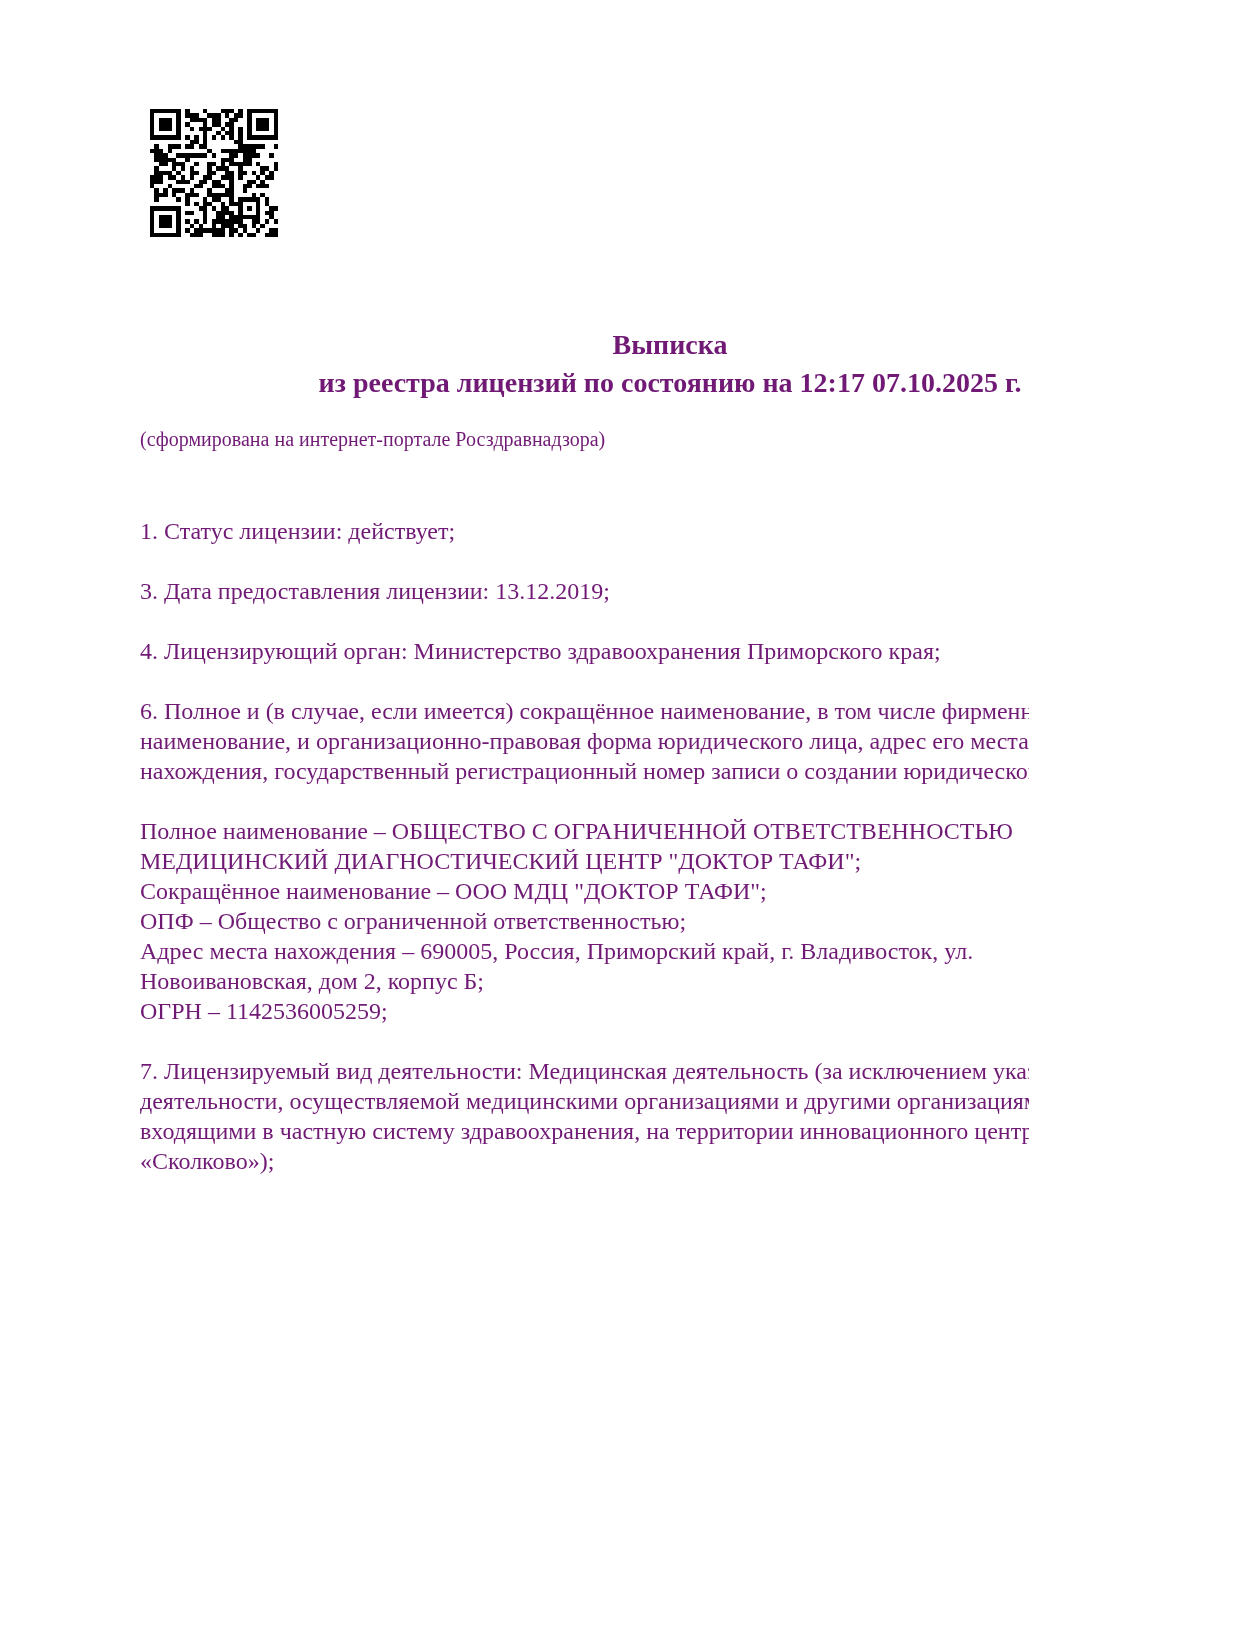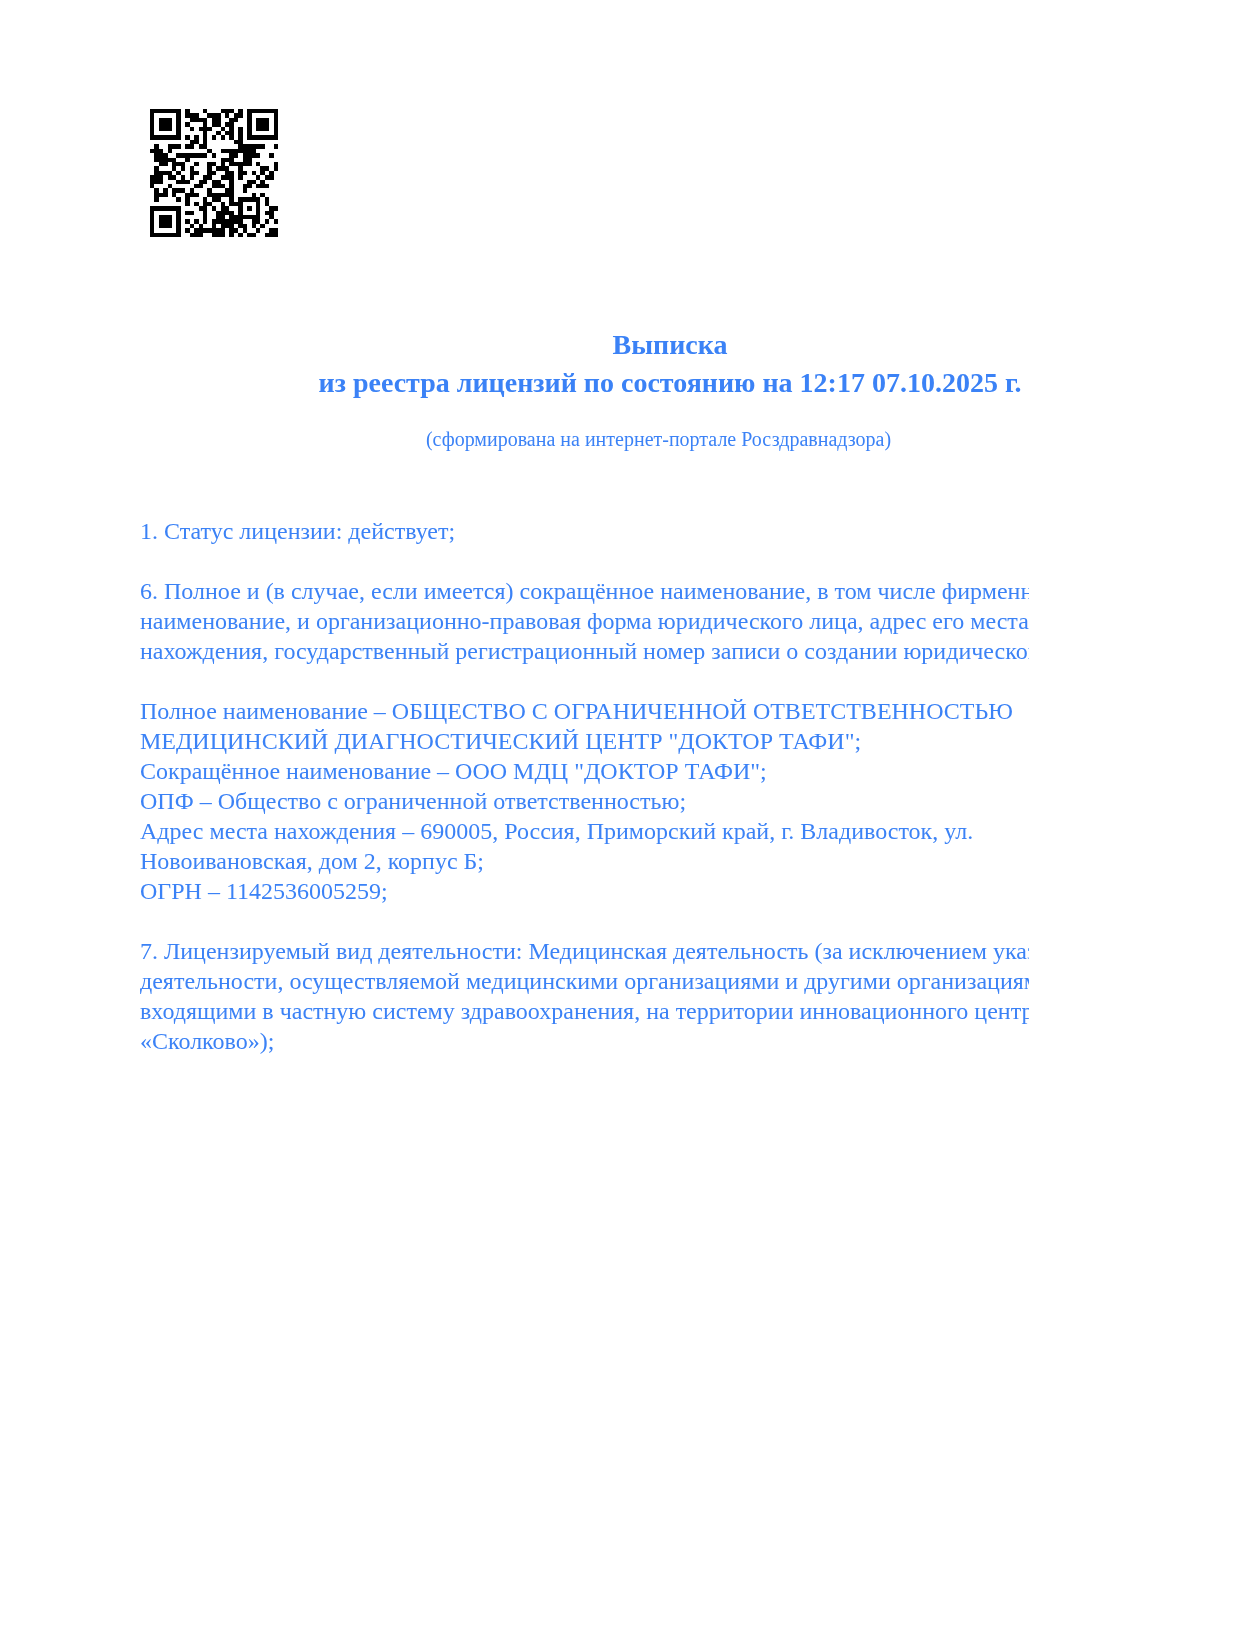"Выписка" .page { color: #3b82f6 -> #701a75 }
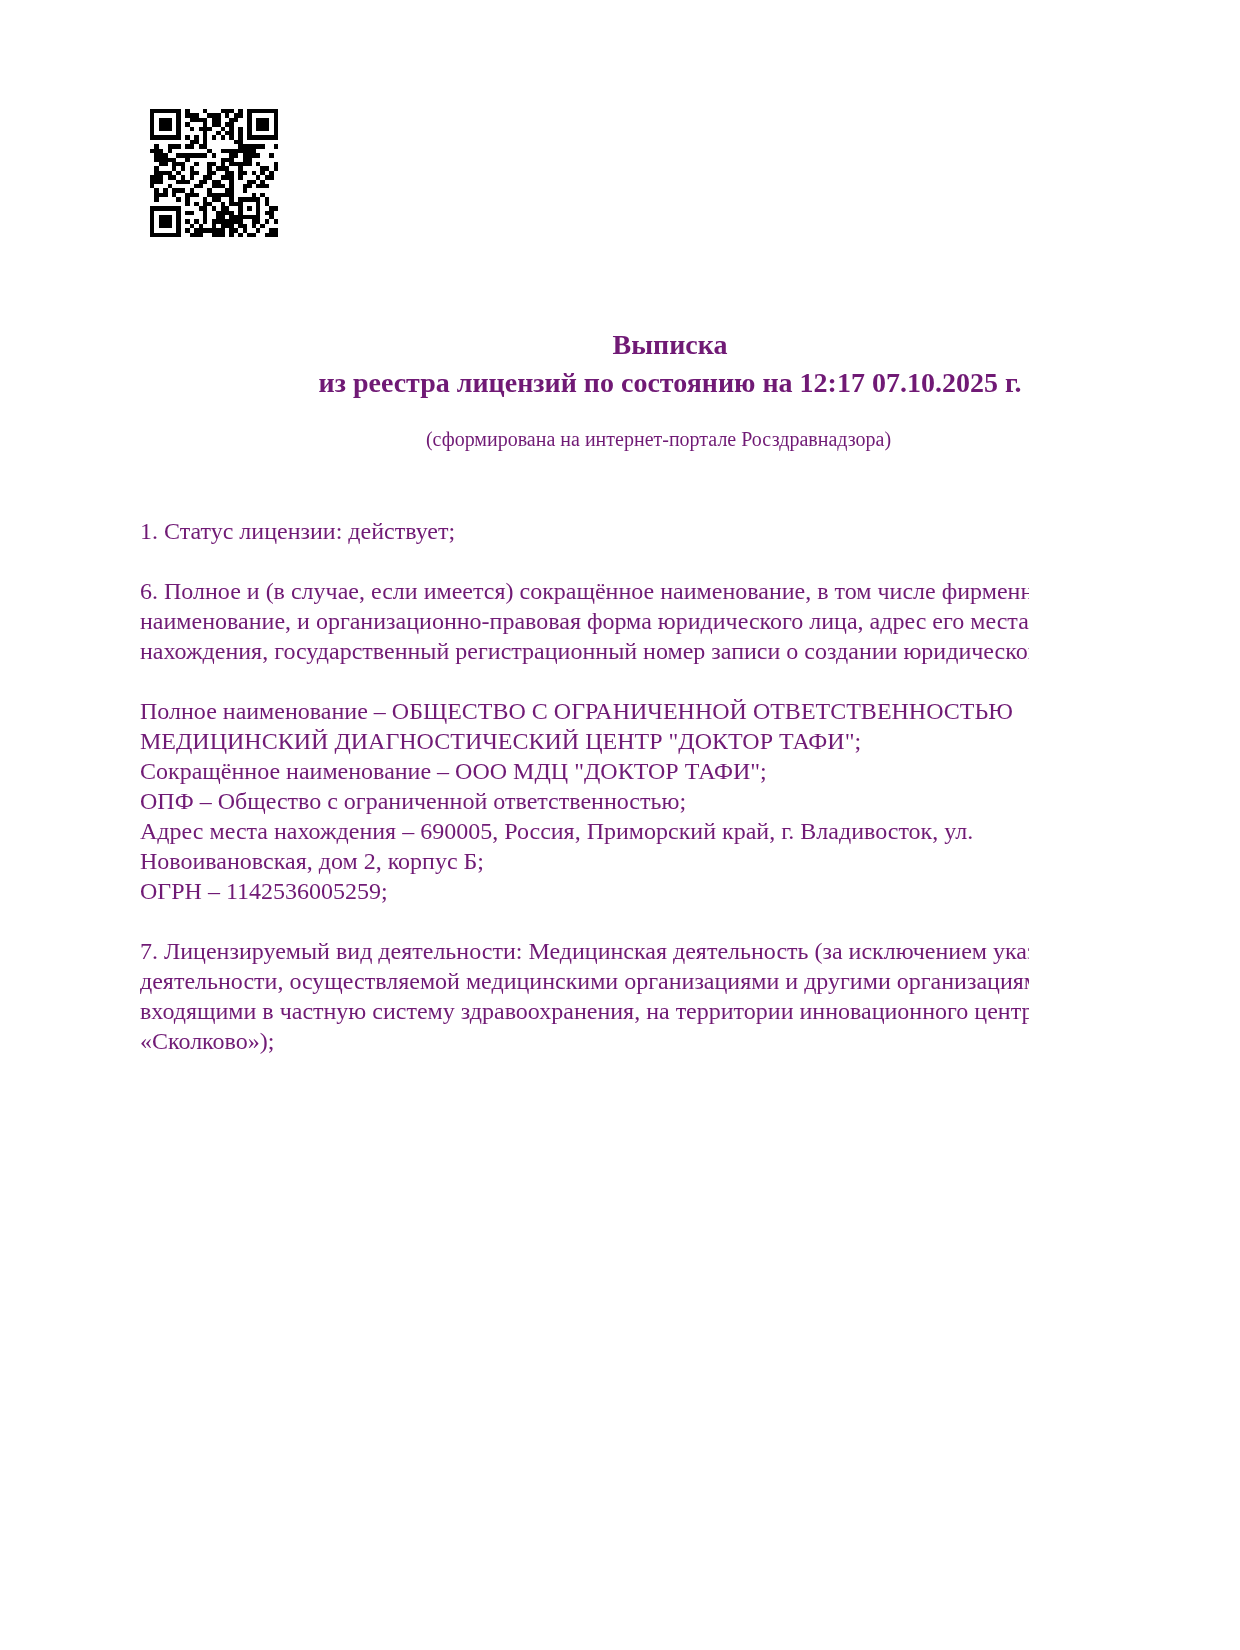"(сформирована на интернет-портале" .subtitle { text-align: center -> left }
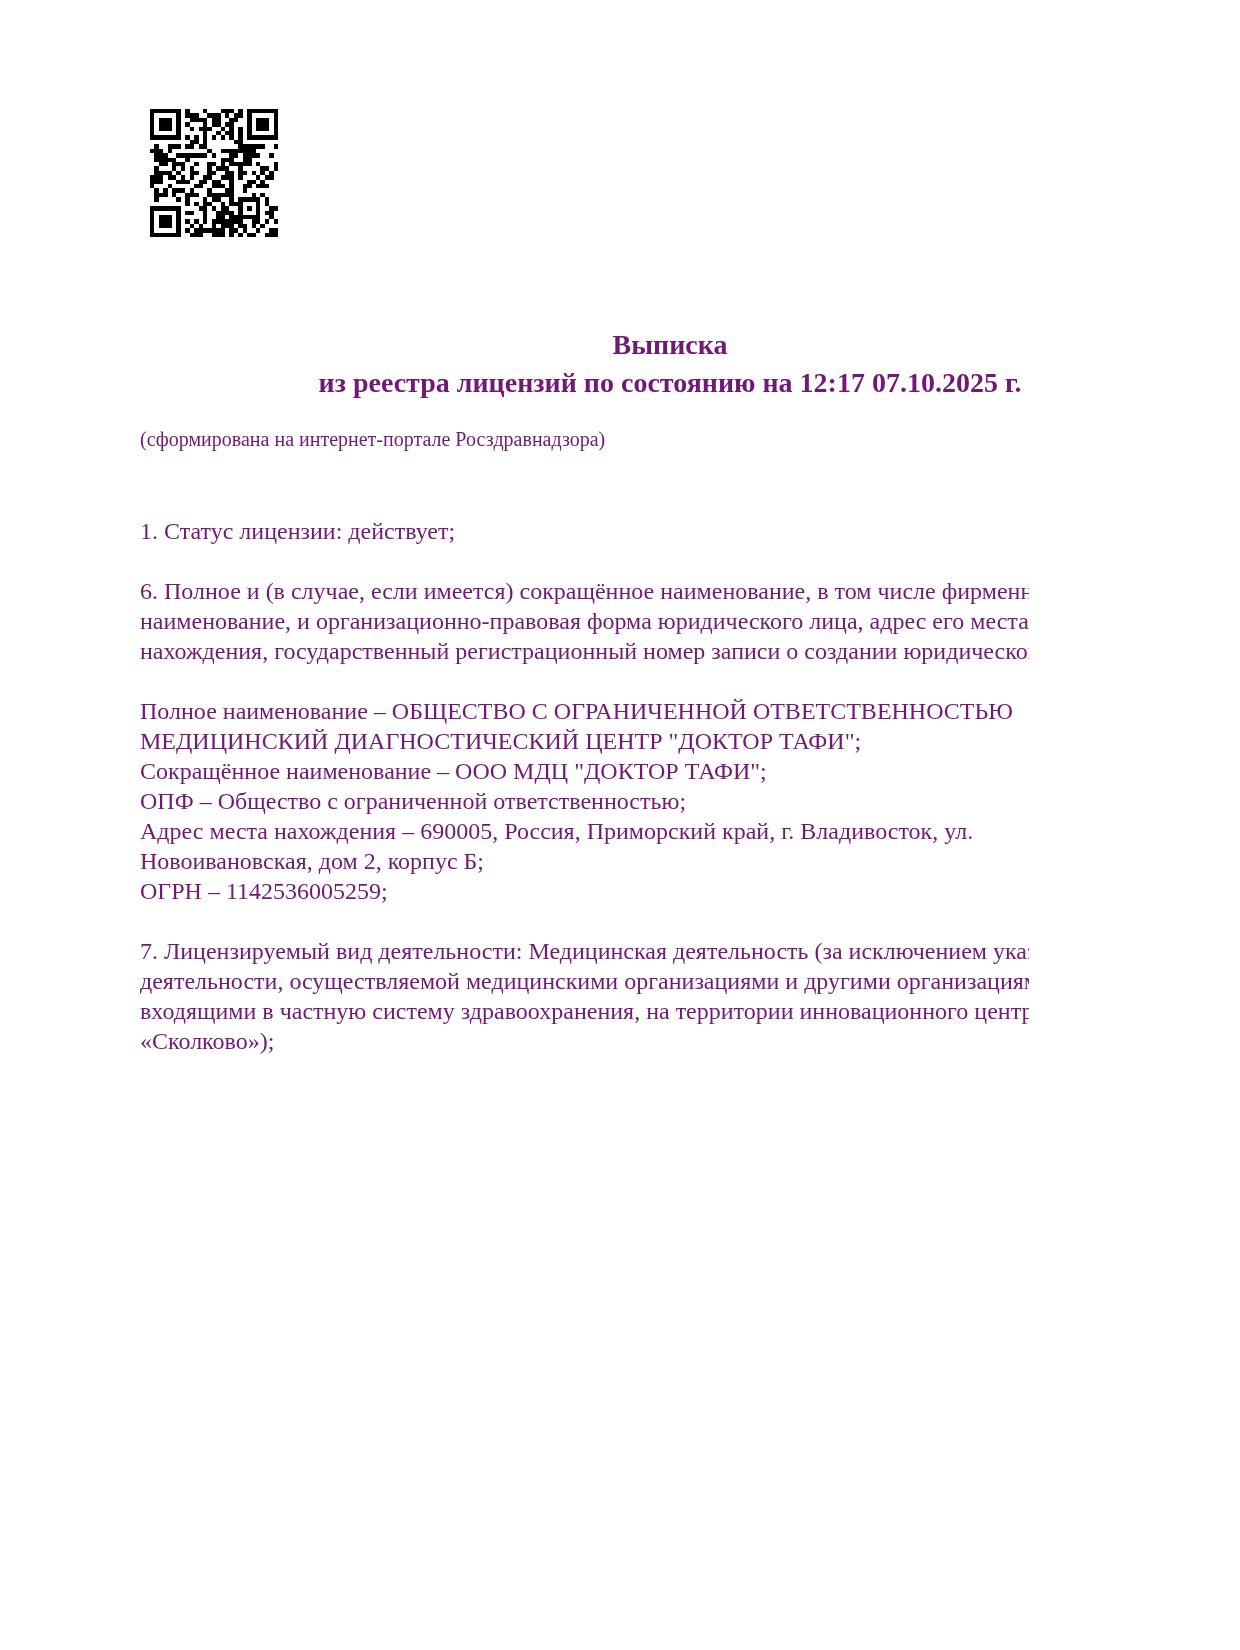"3. Дата предоставления лицензии:" p.para { html: none -> <p>3. Дата предоставления лицензии: 13.12.2019;</p> }
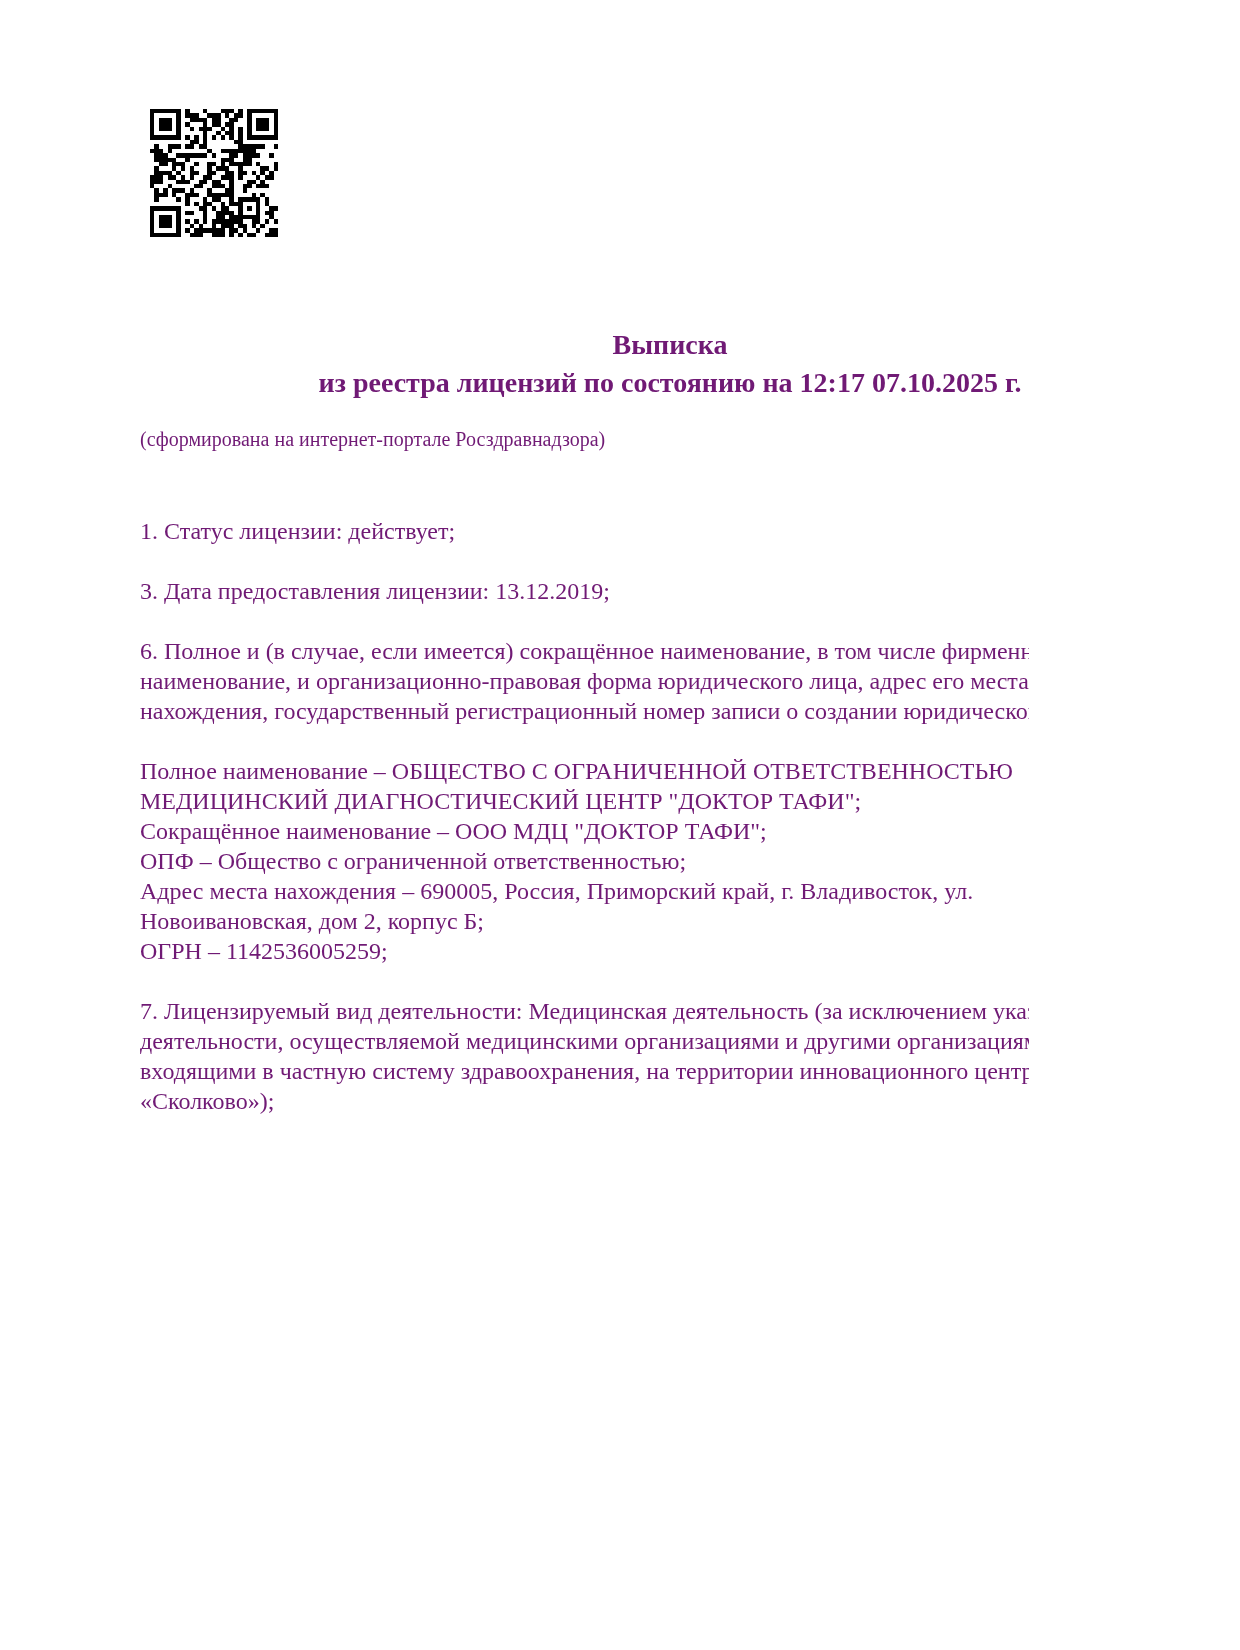"4. Лицензирующий орган: Министерство" p.para { html: none -> <p>4. Лицензирующий орган: Министерство здравоохранения Приморского края;</p> }
